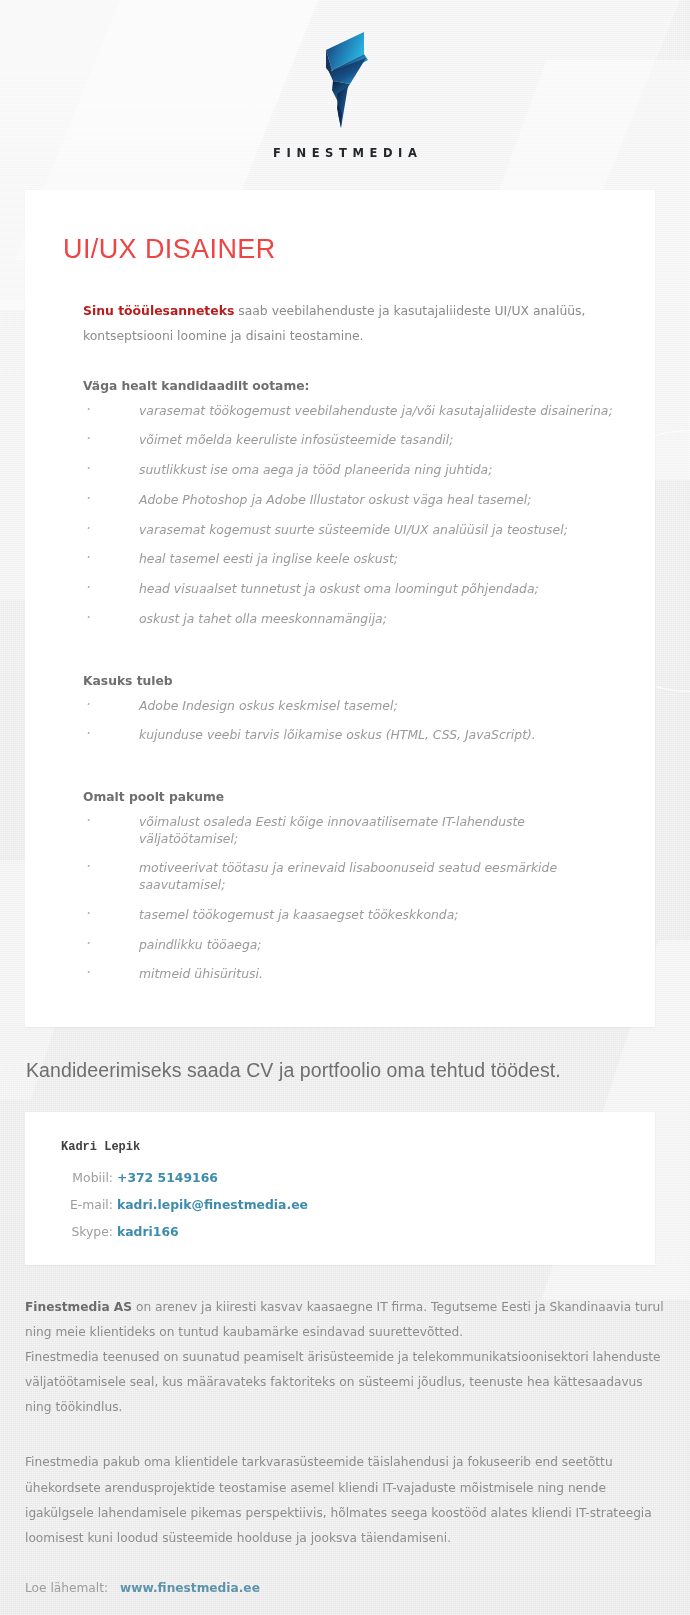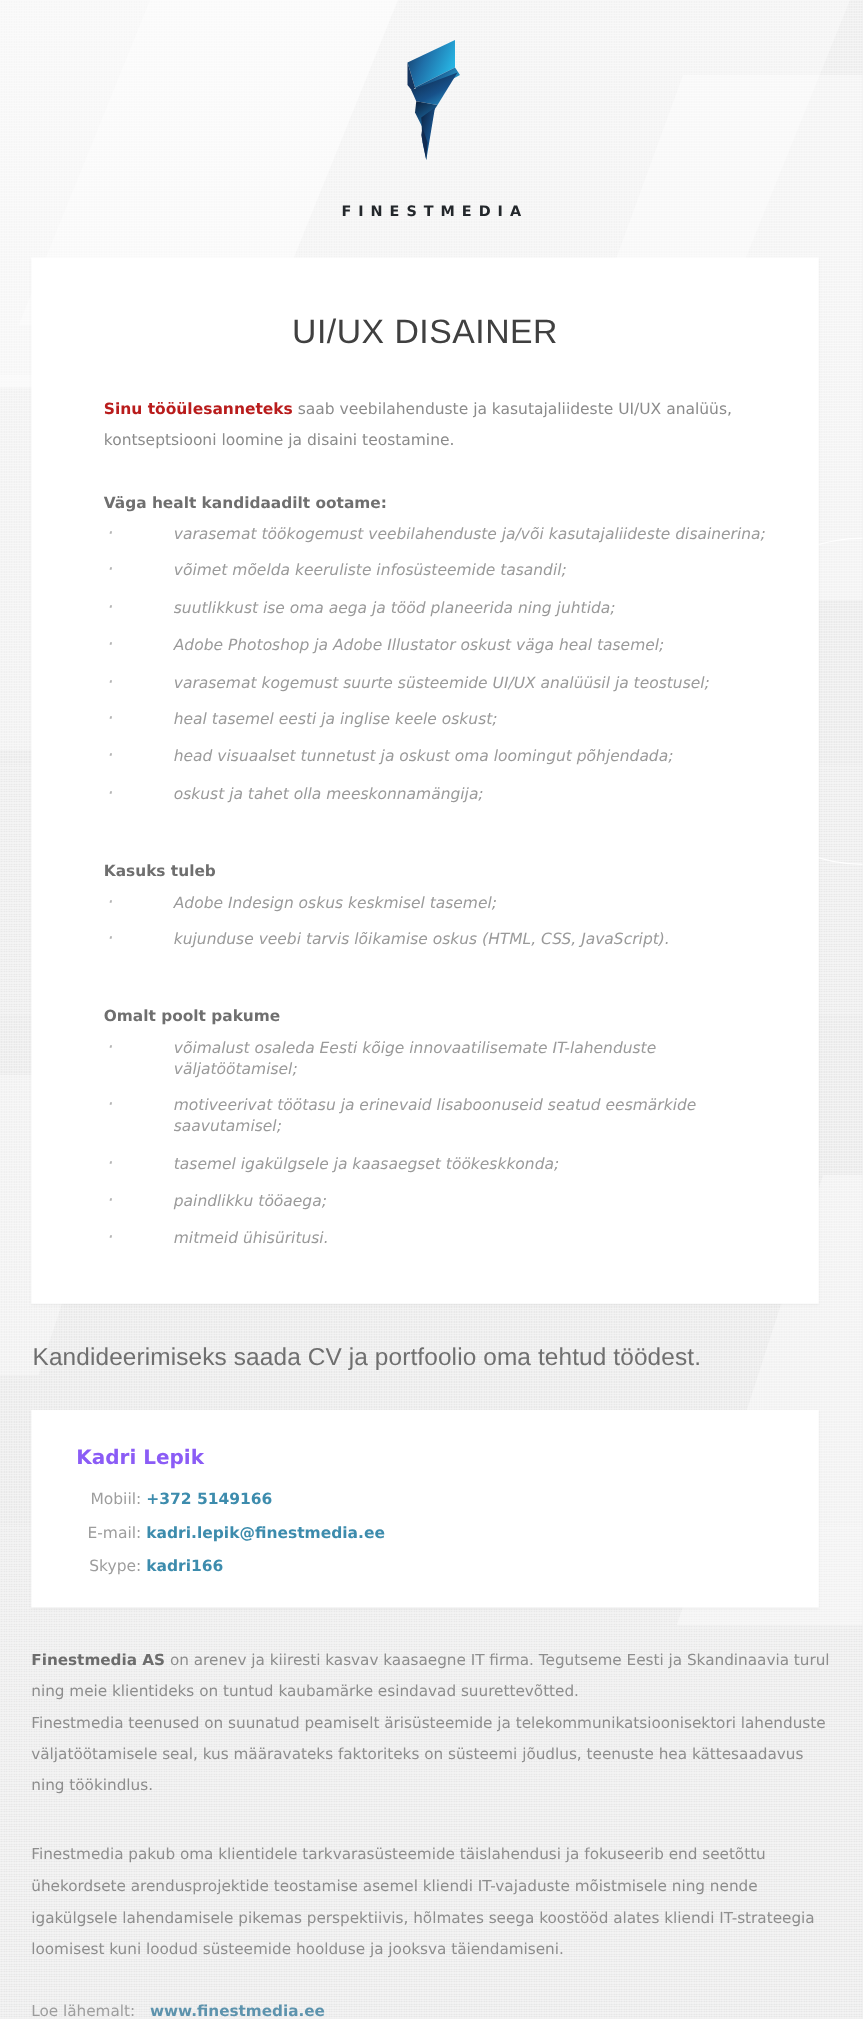"FINESTMEDIA" .logo-word { margin-top: 28px -> 12px }
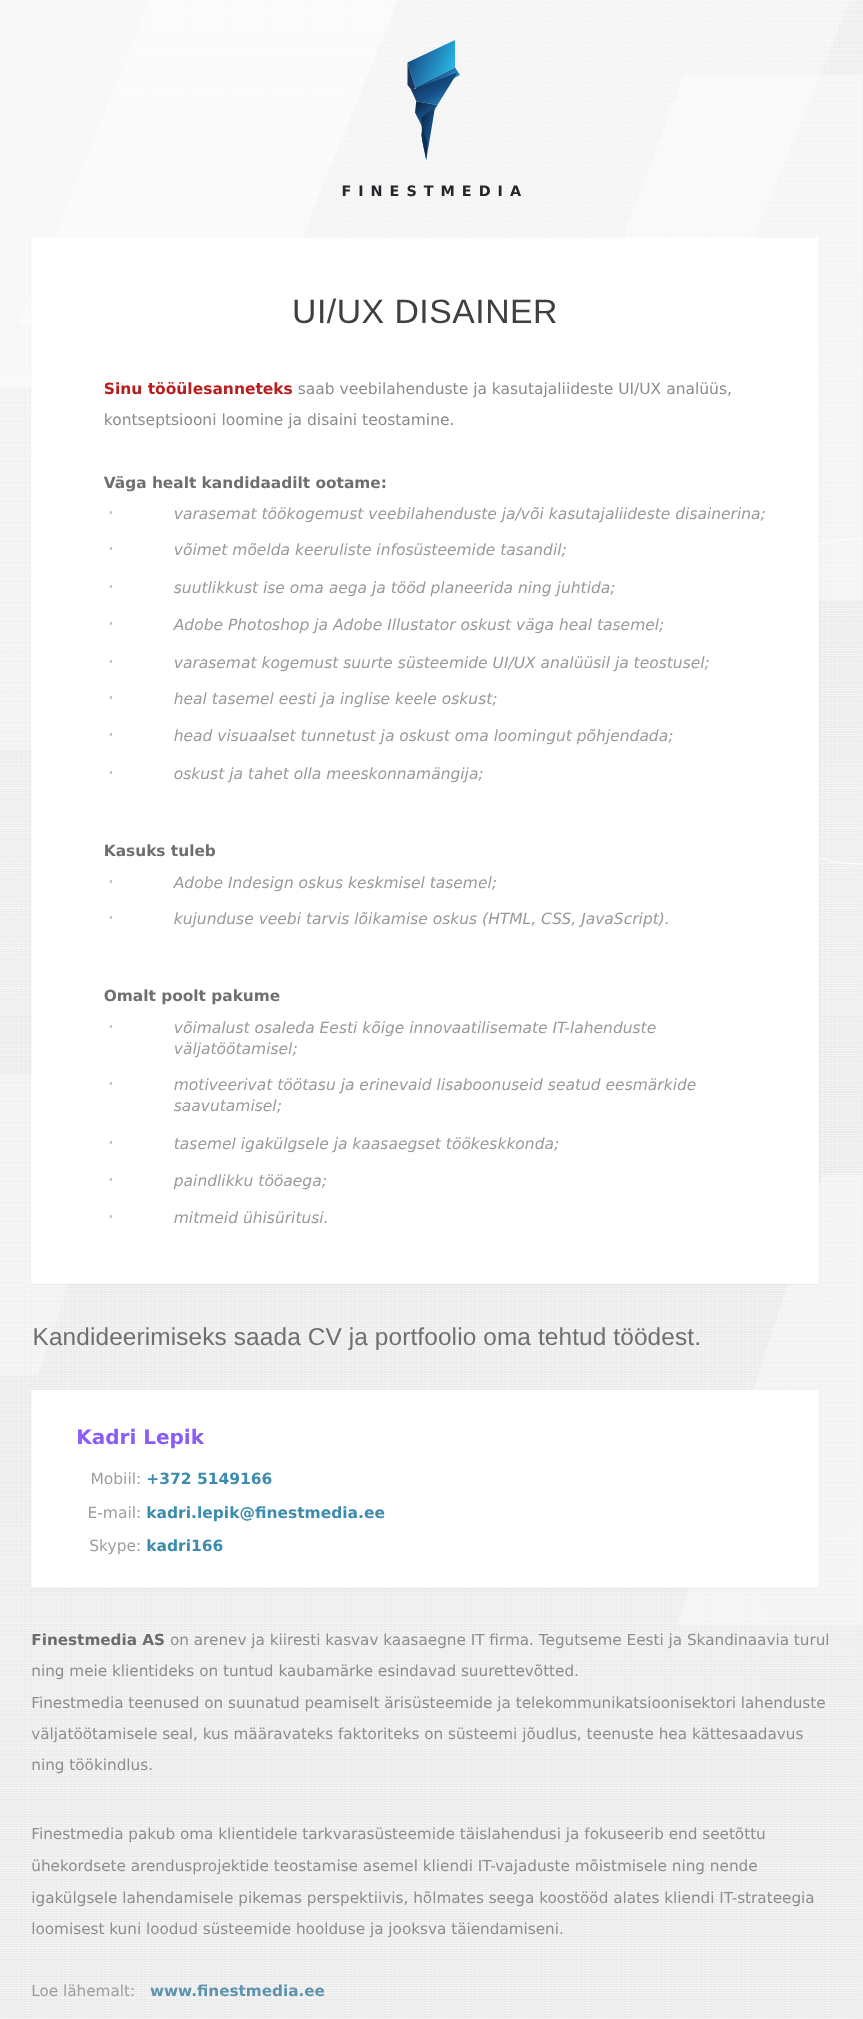"UI/UX DISAINER" .job-title { color: #404040 -> #ef4444; text-align: center -> none }
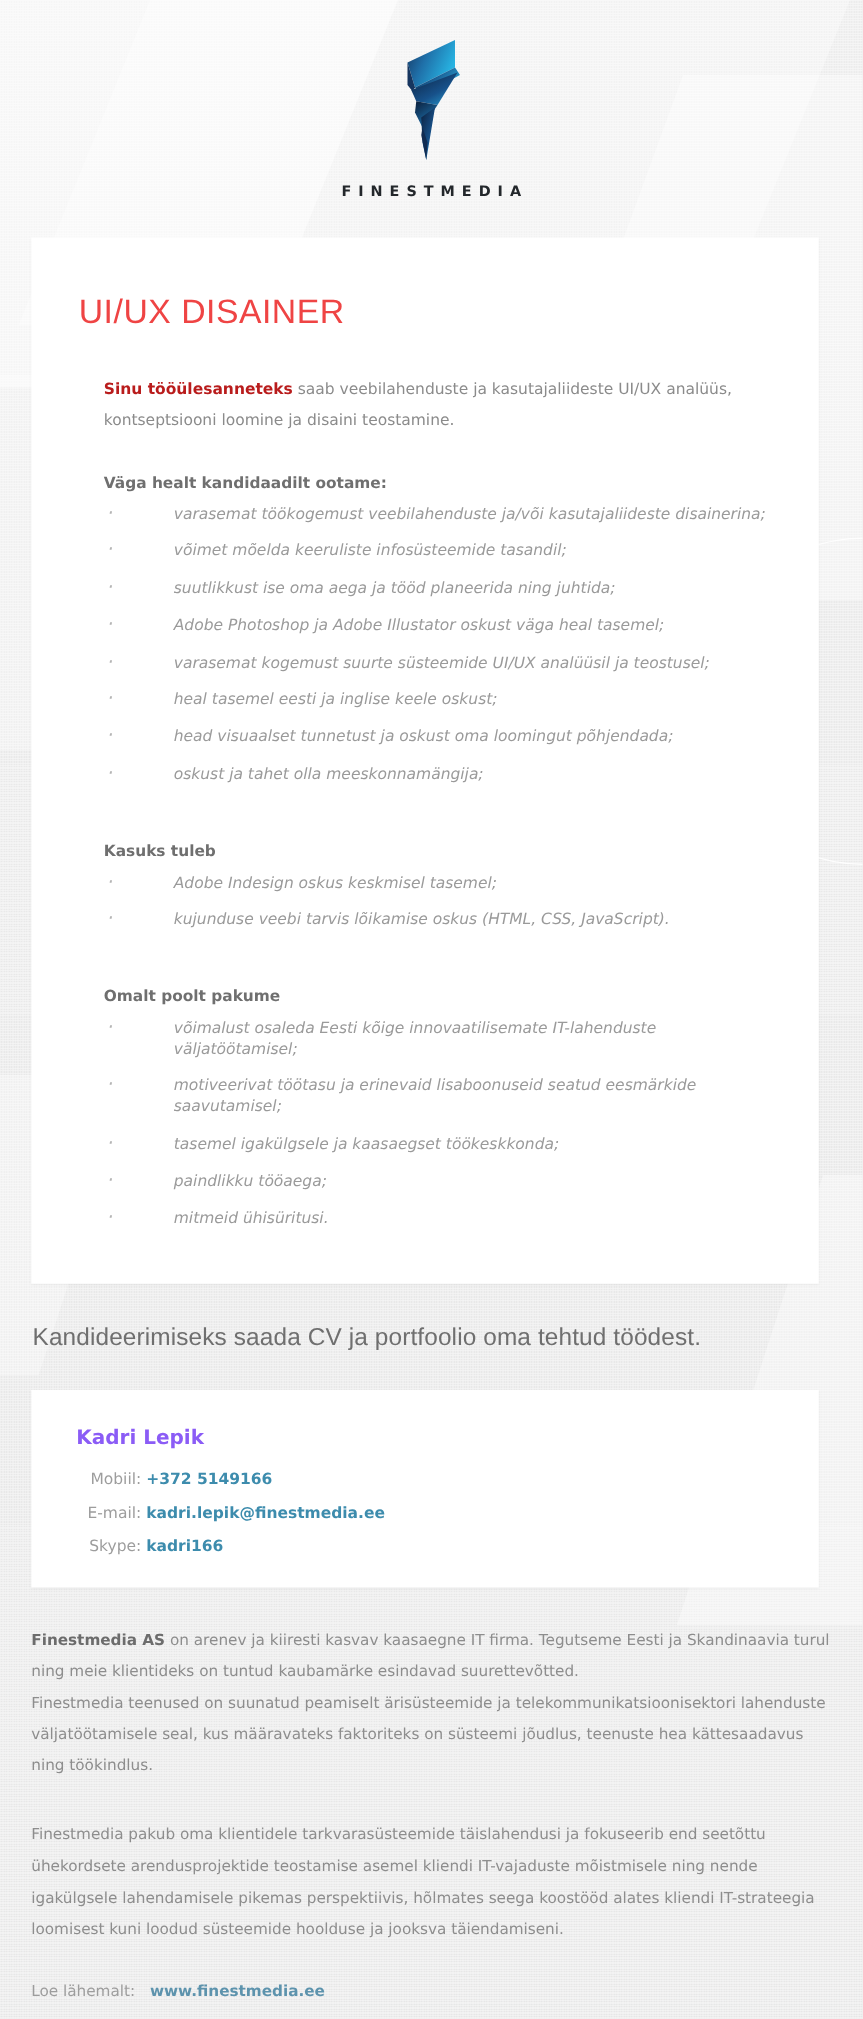"tasemel igakülgsele ja kaasaegset" li { text: igakülgsele -> töökogemust }
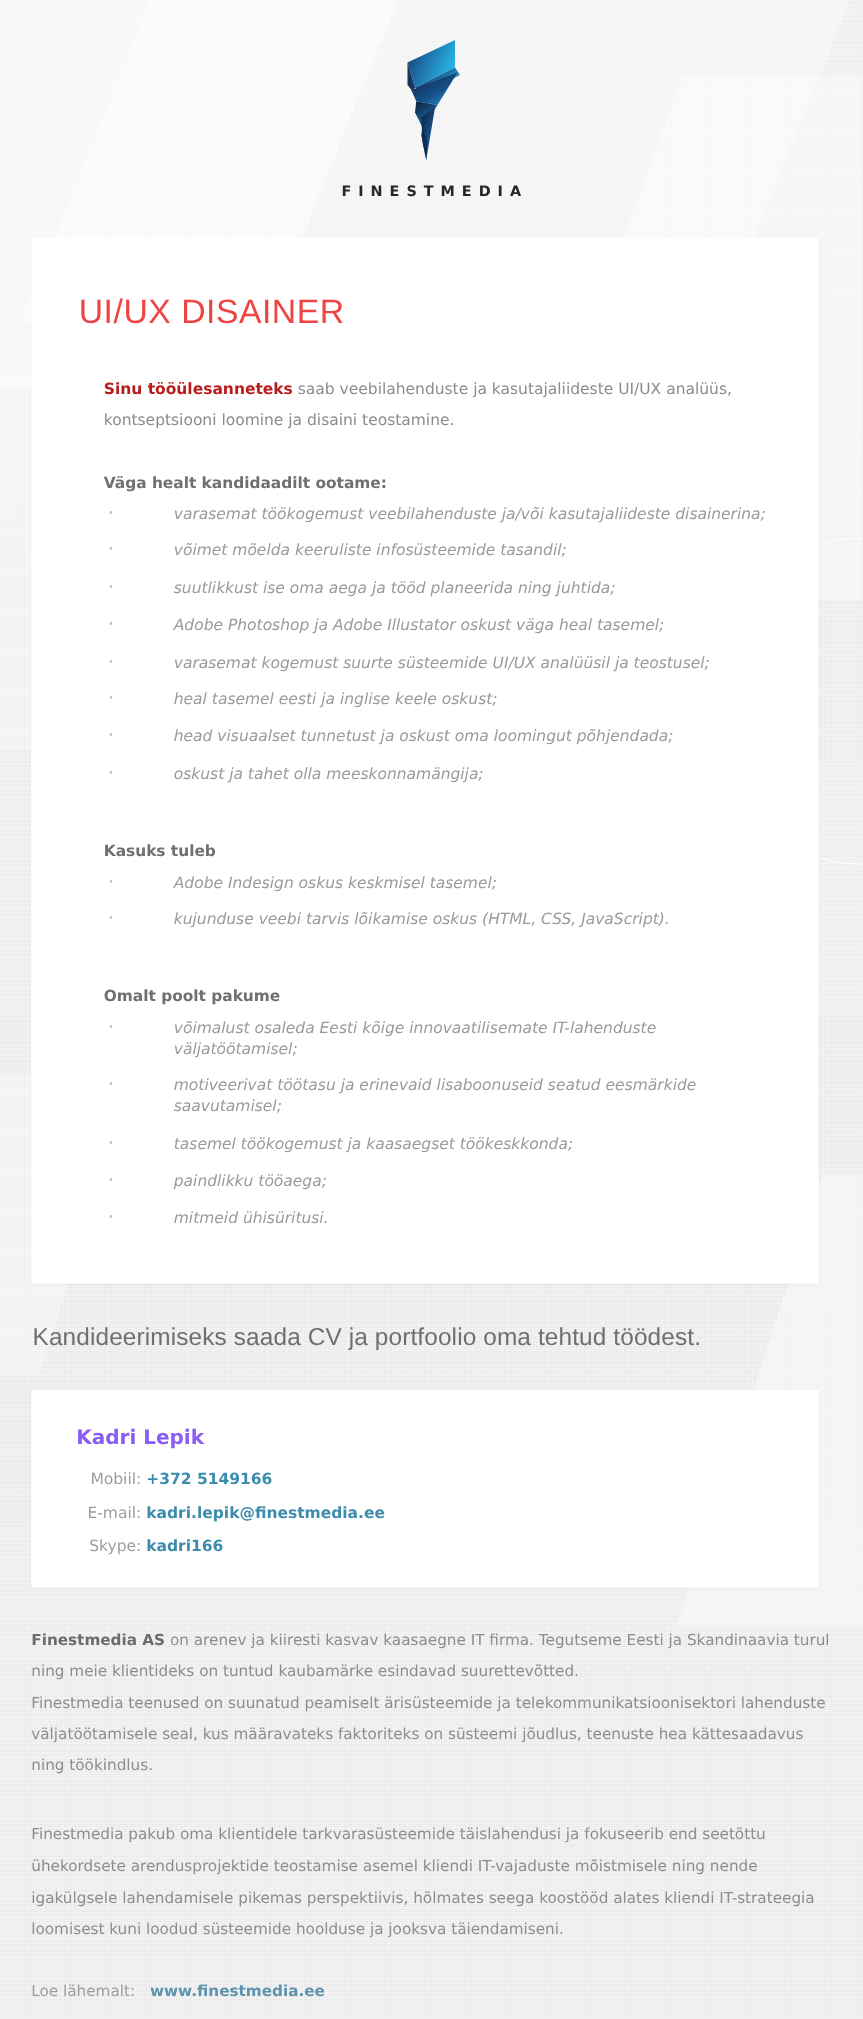"Kadri Lepik" .contact-name { color: #8b5cf6 -> #404040; font-family: none -> Liberation Mono, monospace; font-size: 16px -> 12px }
